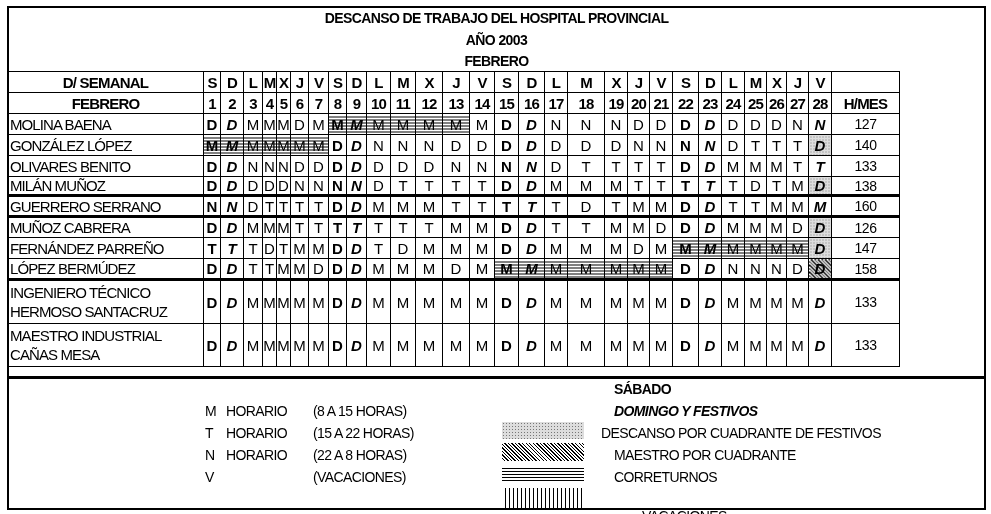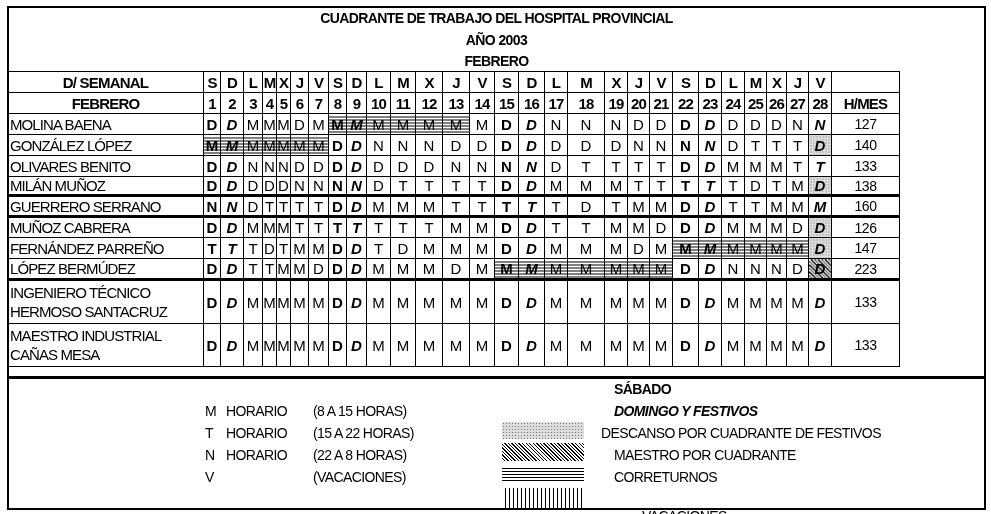"CUADRANTE DE TRABAJO DEL HOSPITAL" div.title { text: CUADRANTE -> DESCANSO }
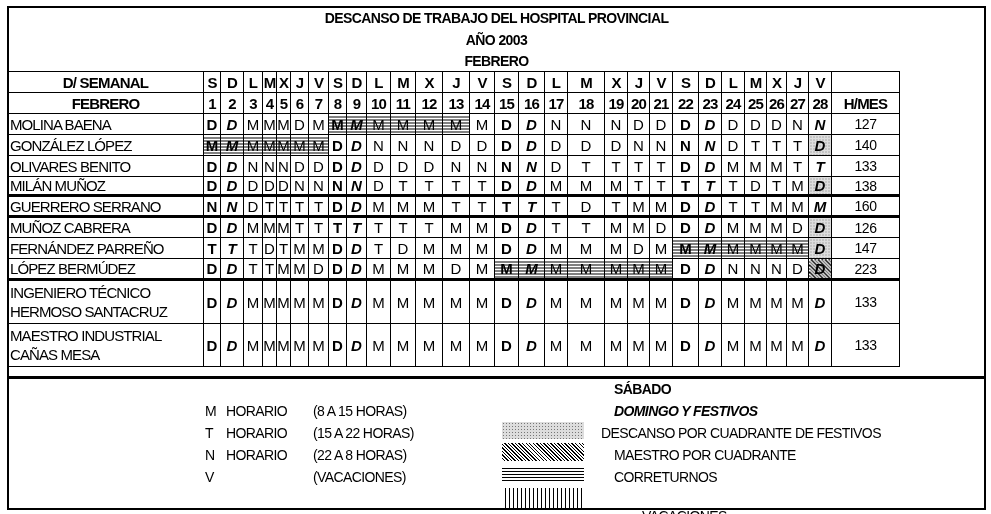"223" td.hmes { text: 223 -> 158 }
